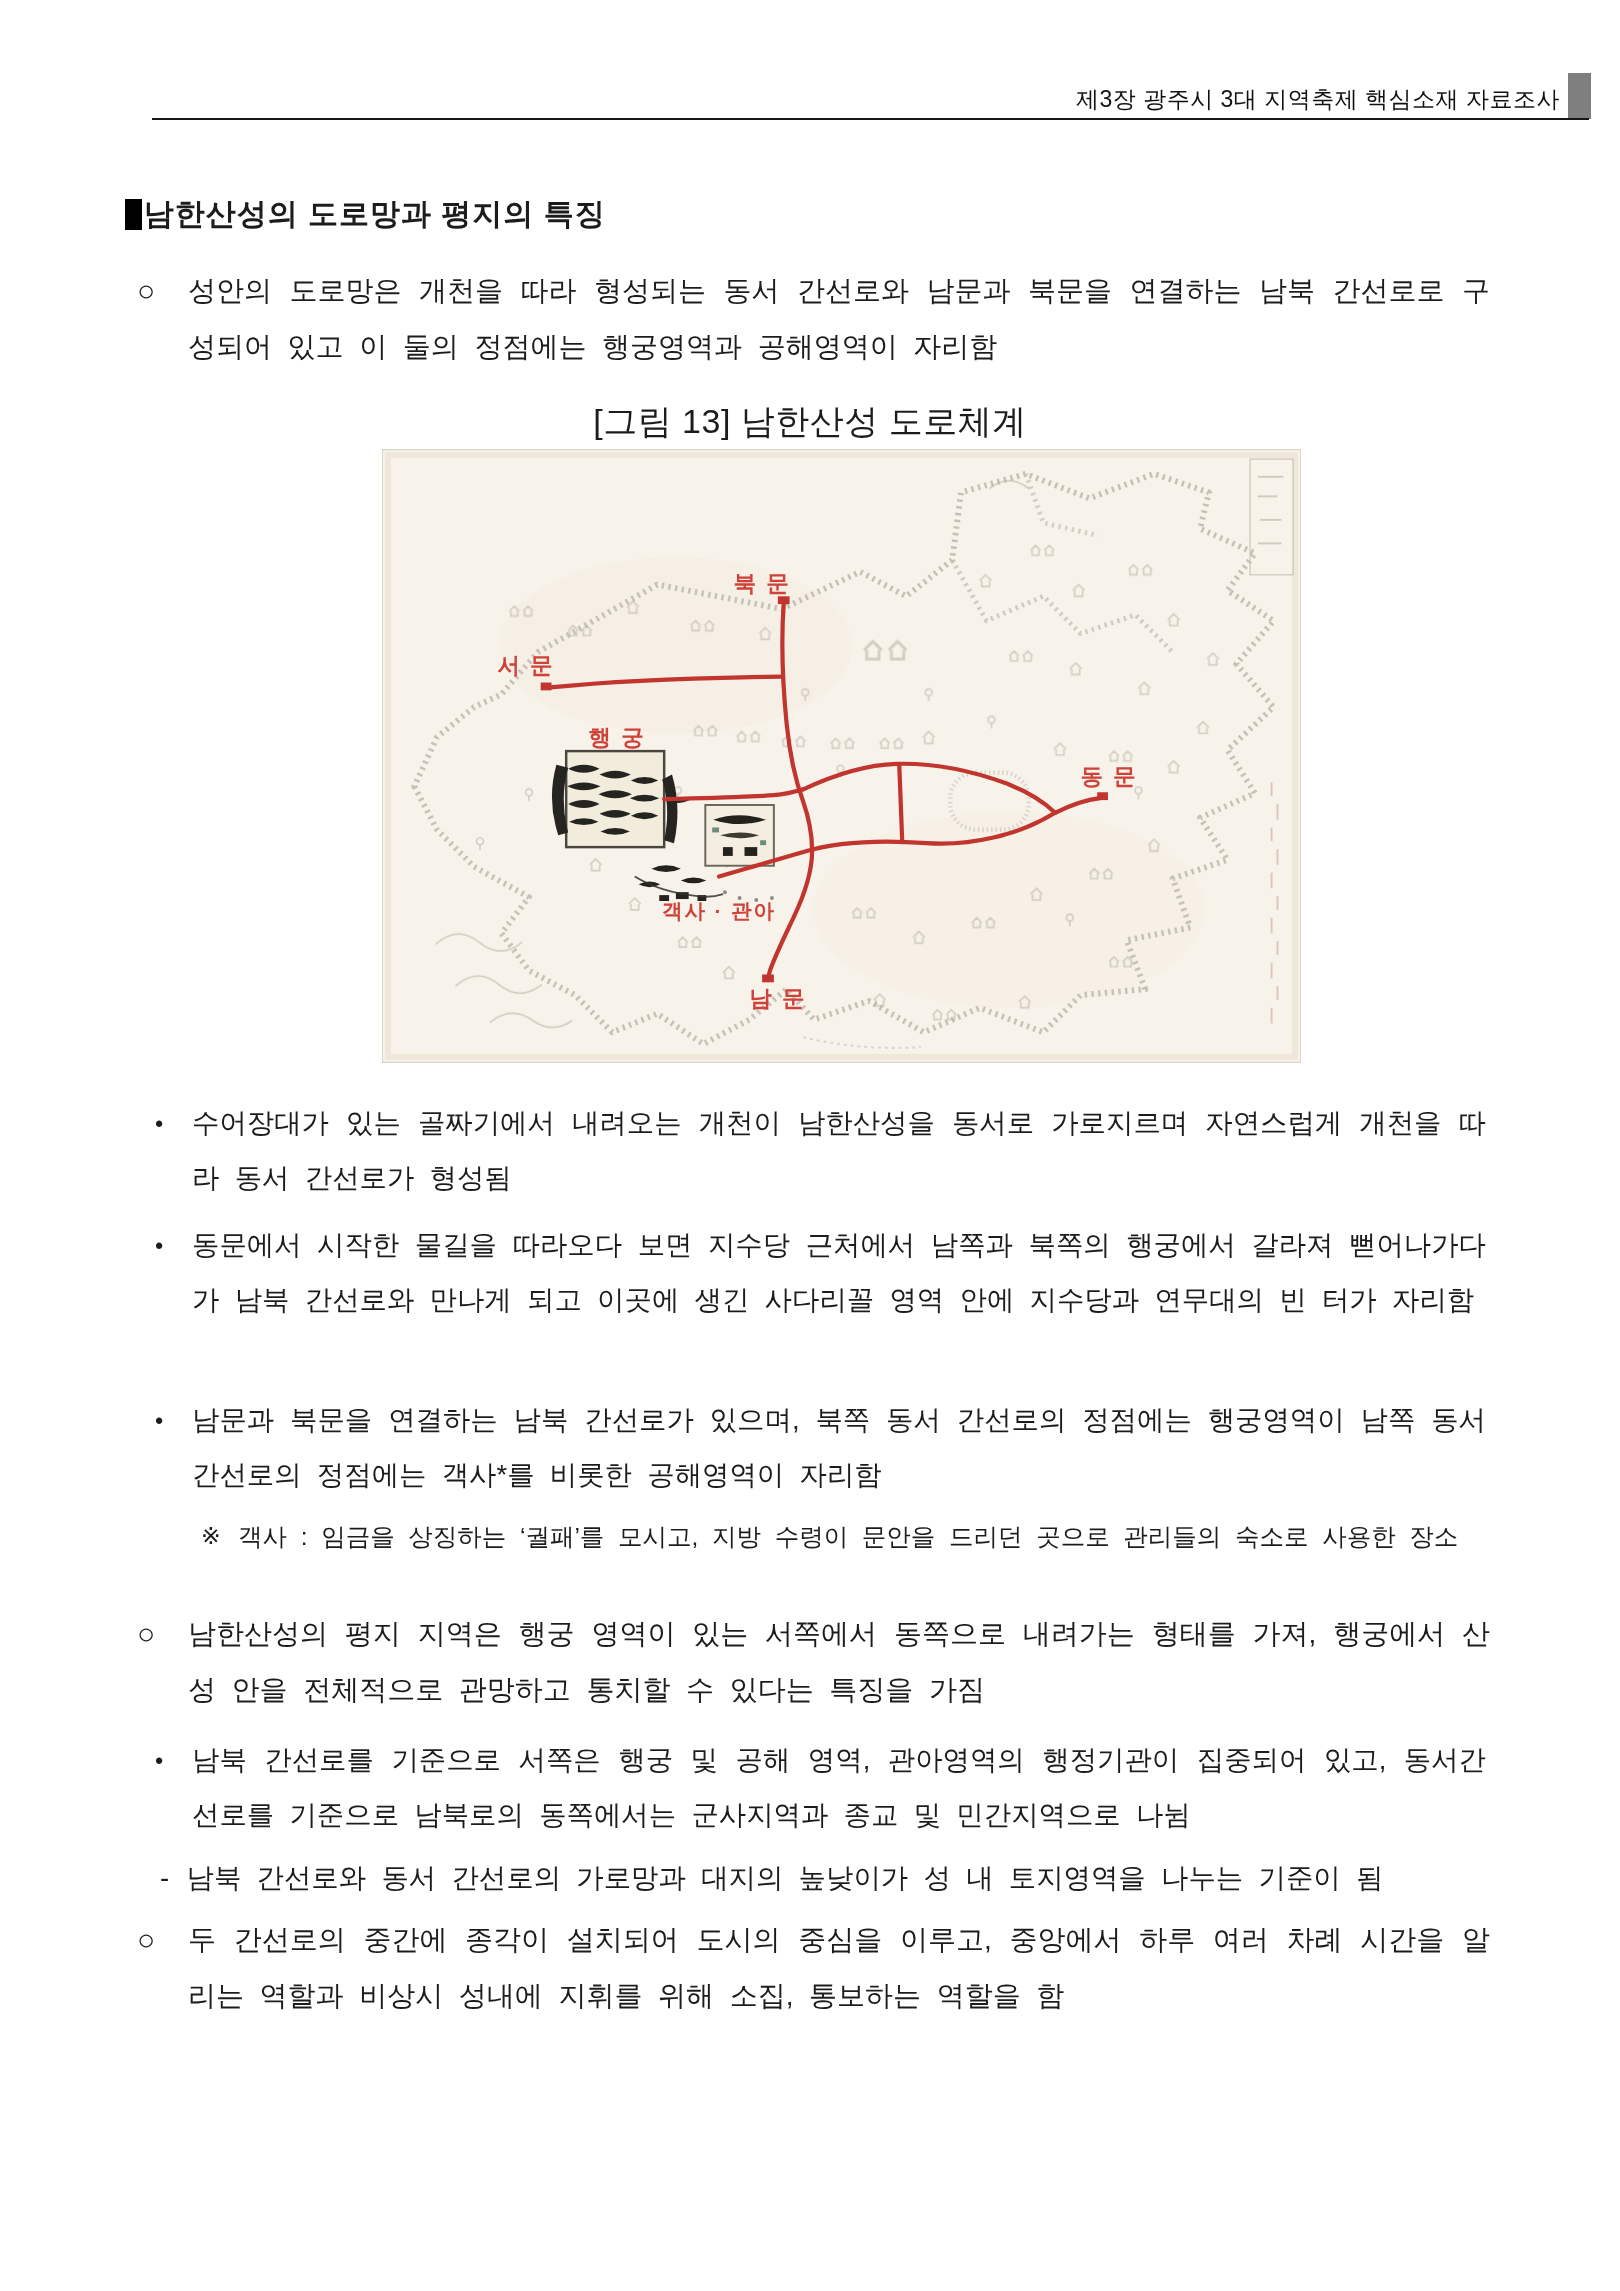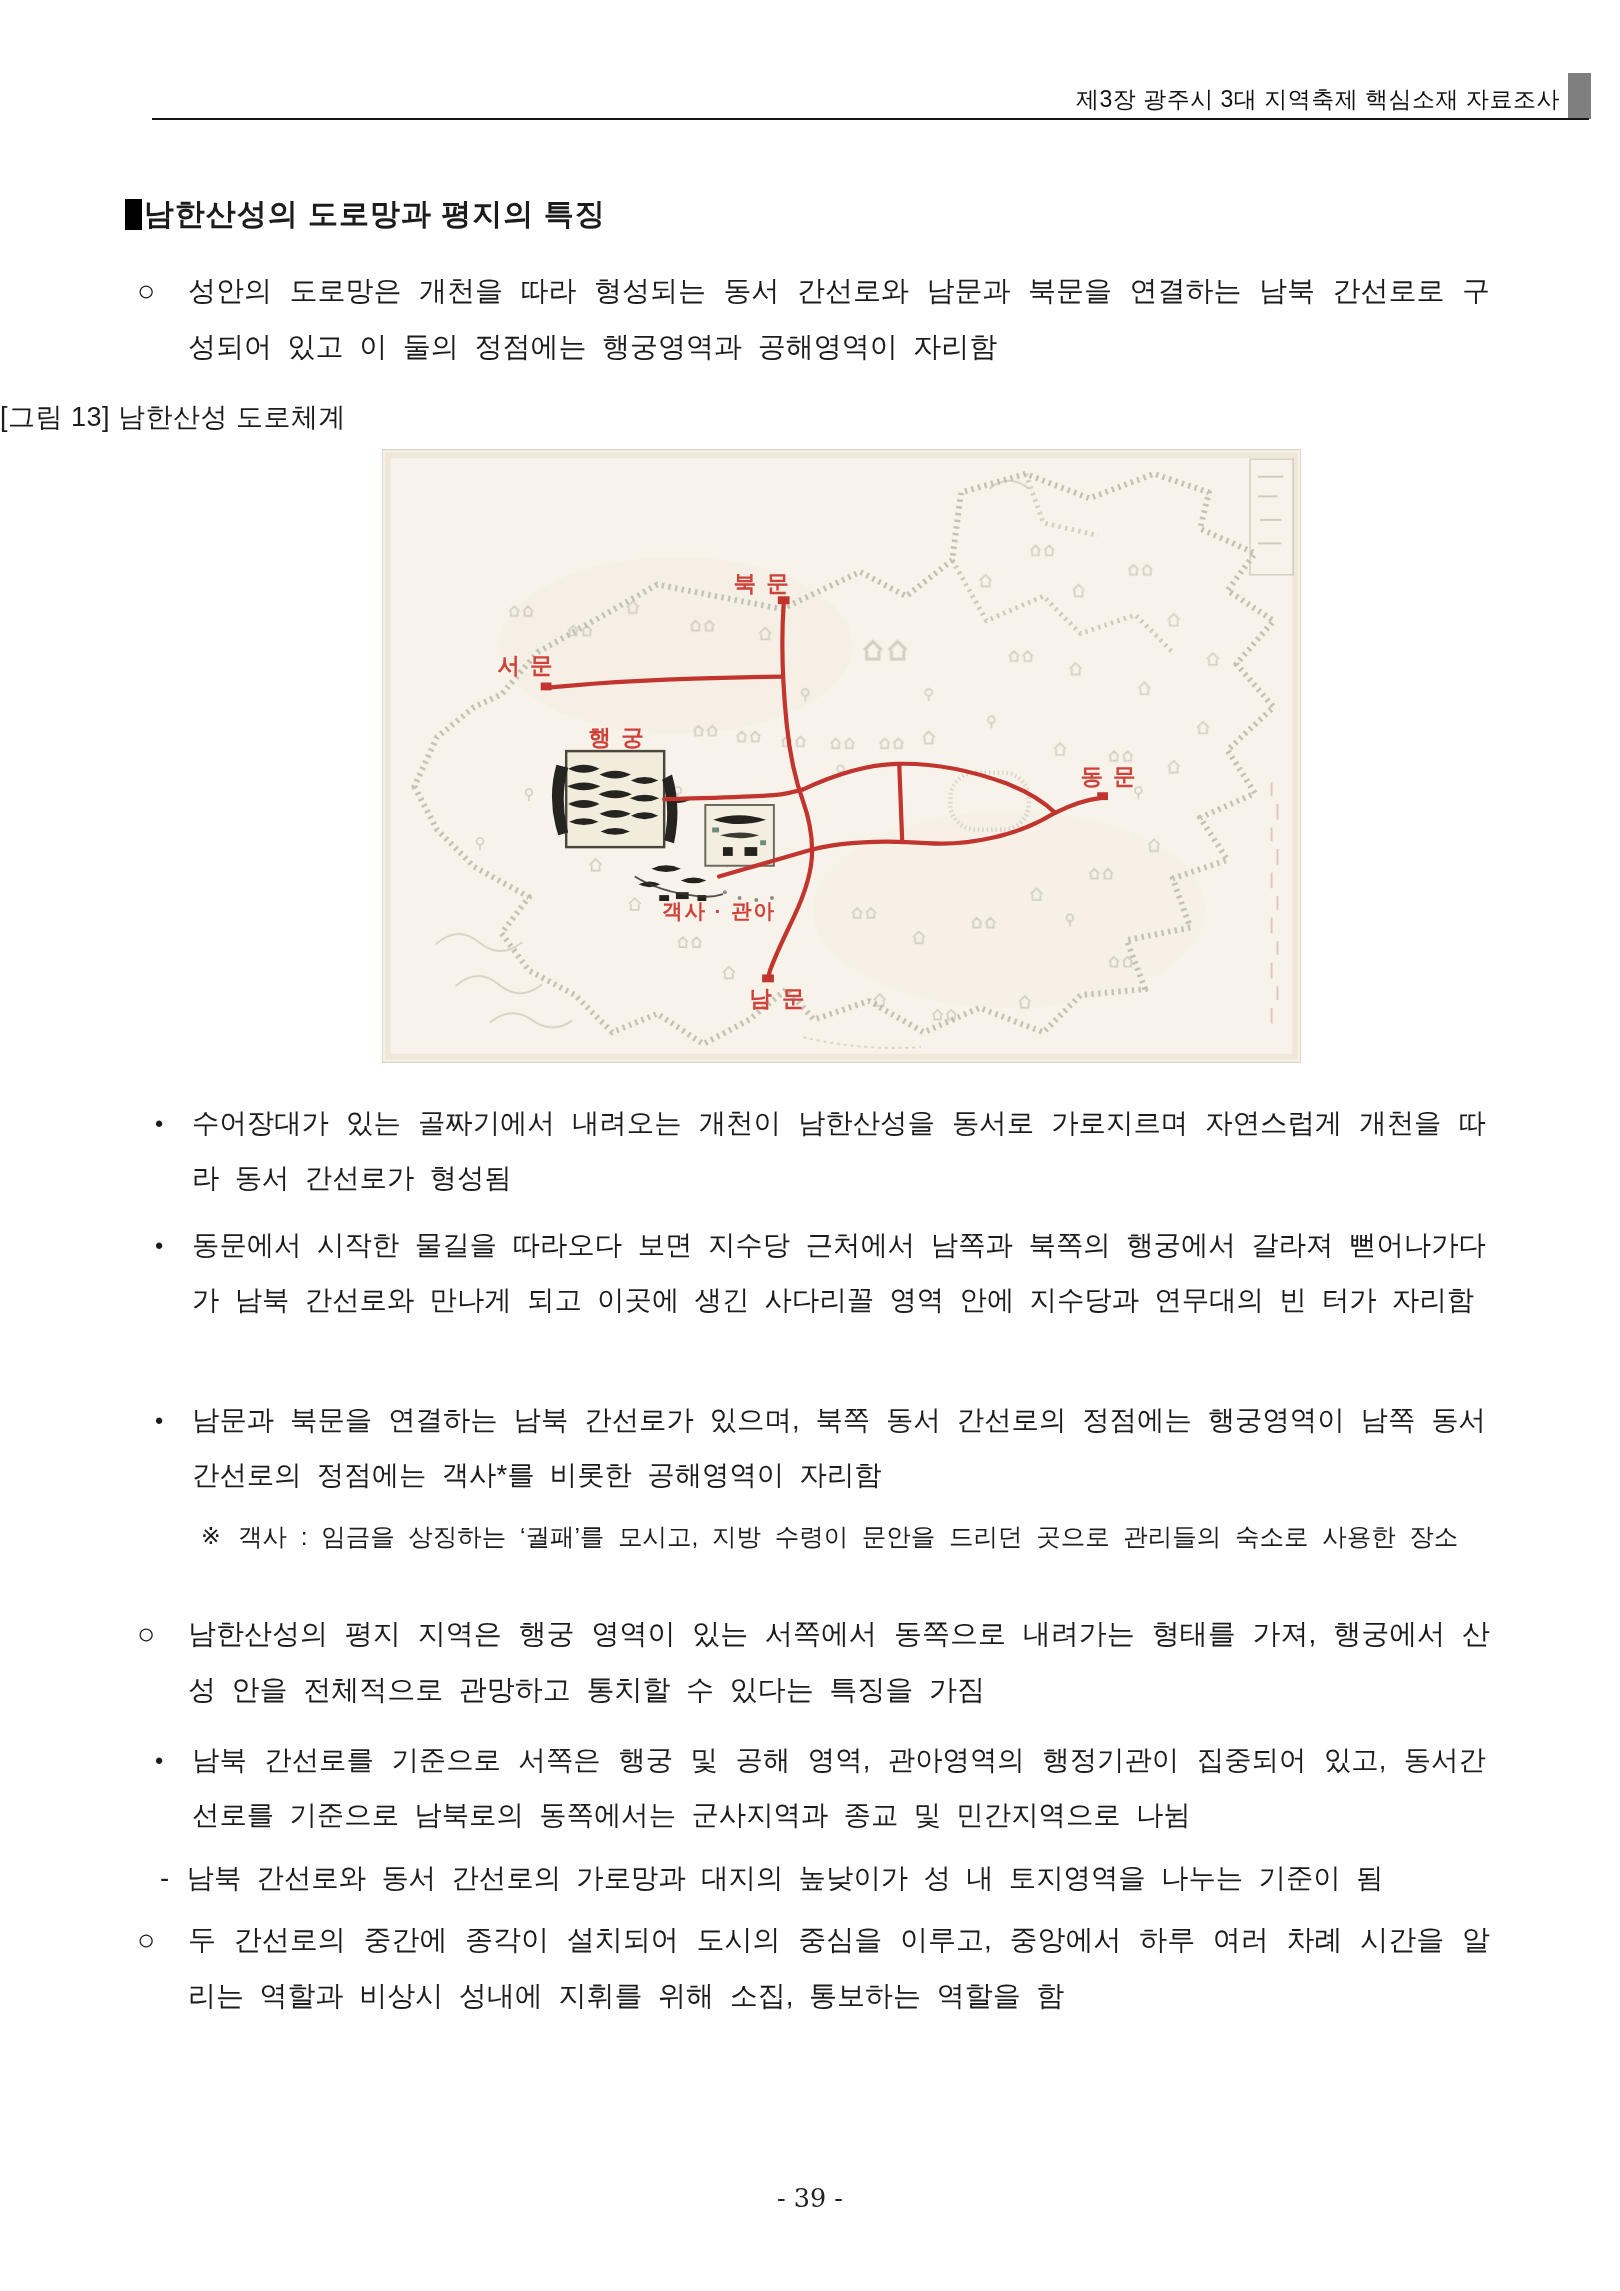"[그림 13] 남한산성 도로체계" .caption { font-size: 27px -> 34px; text-align: none -> center }
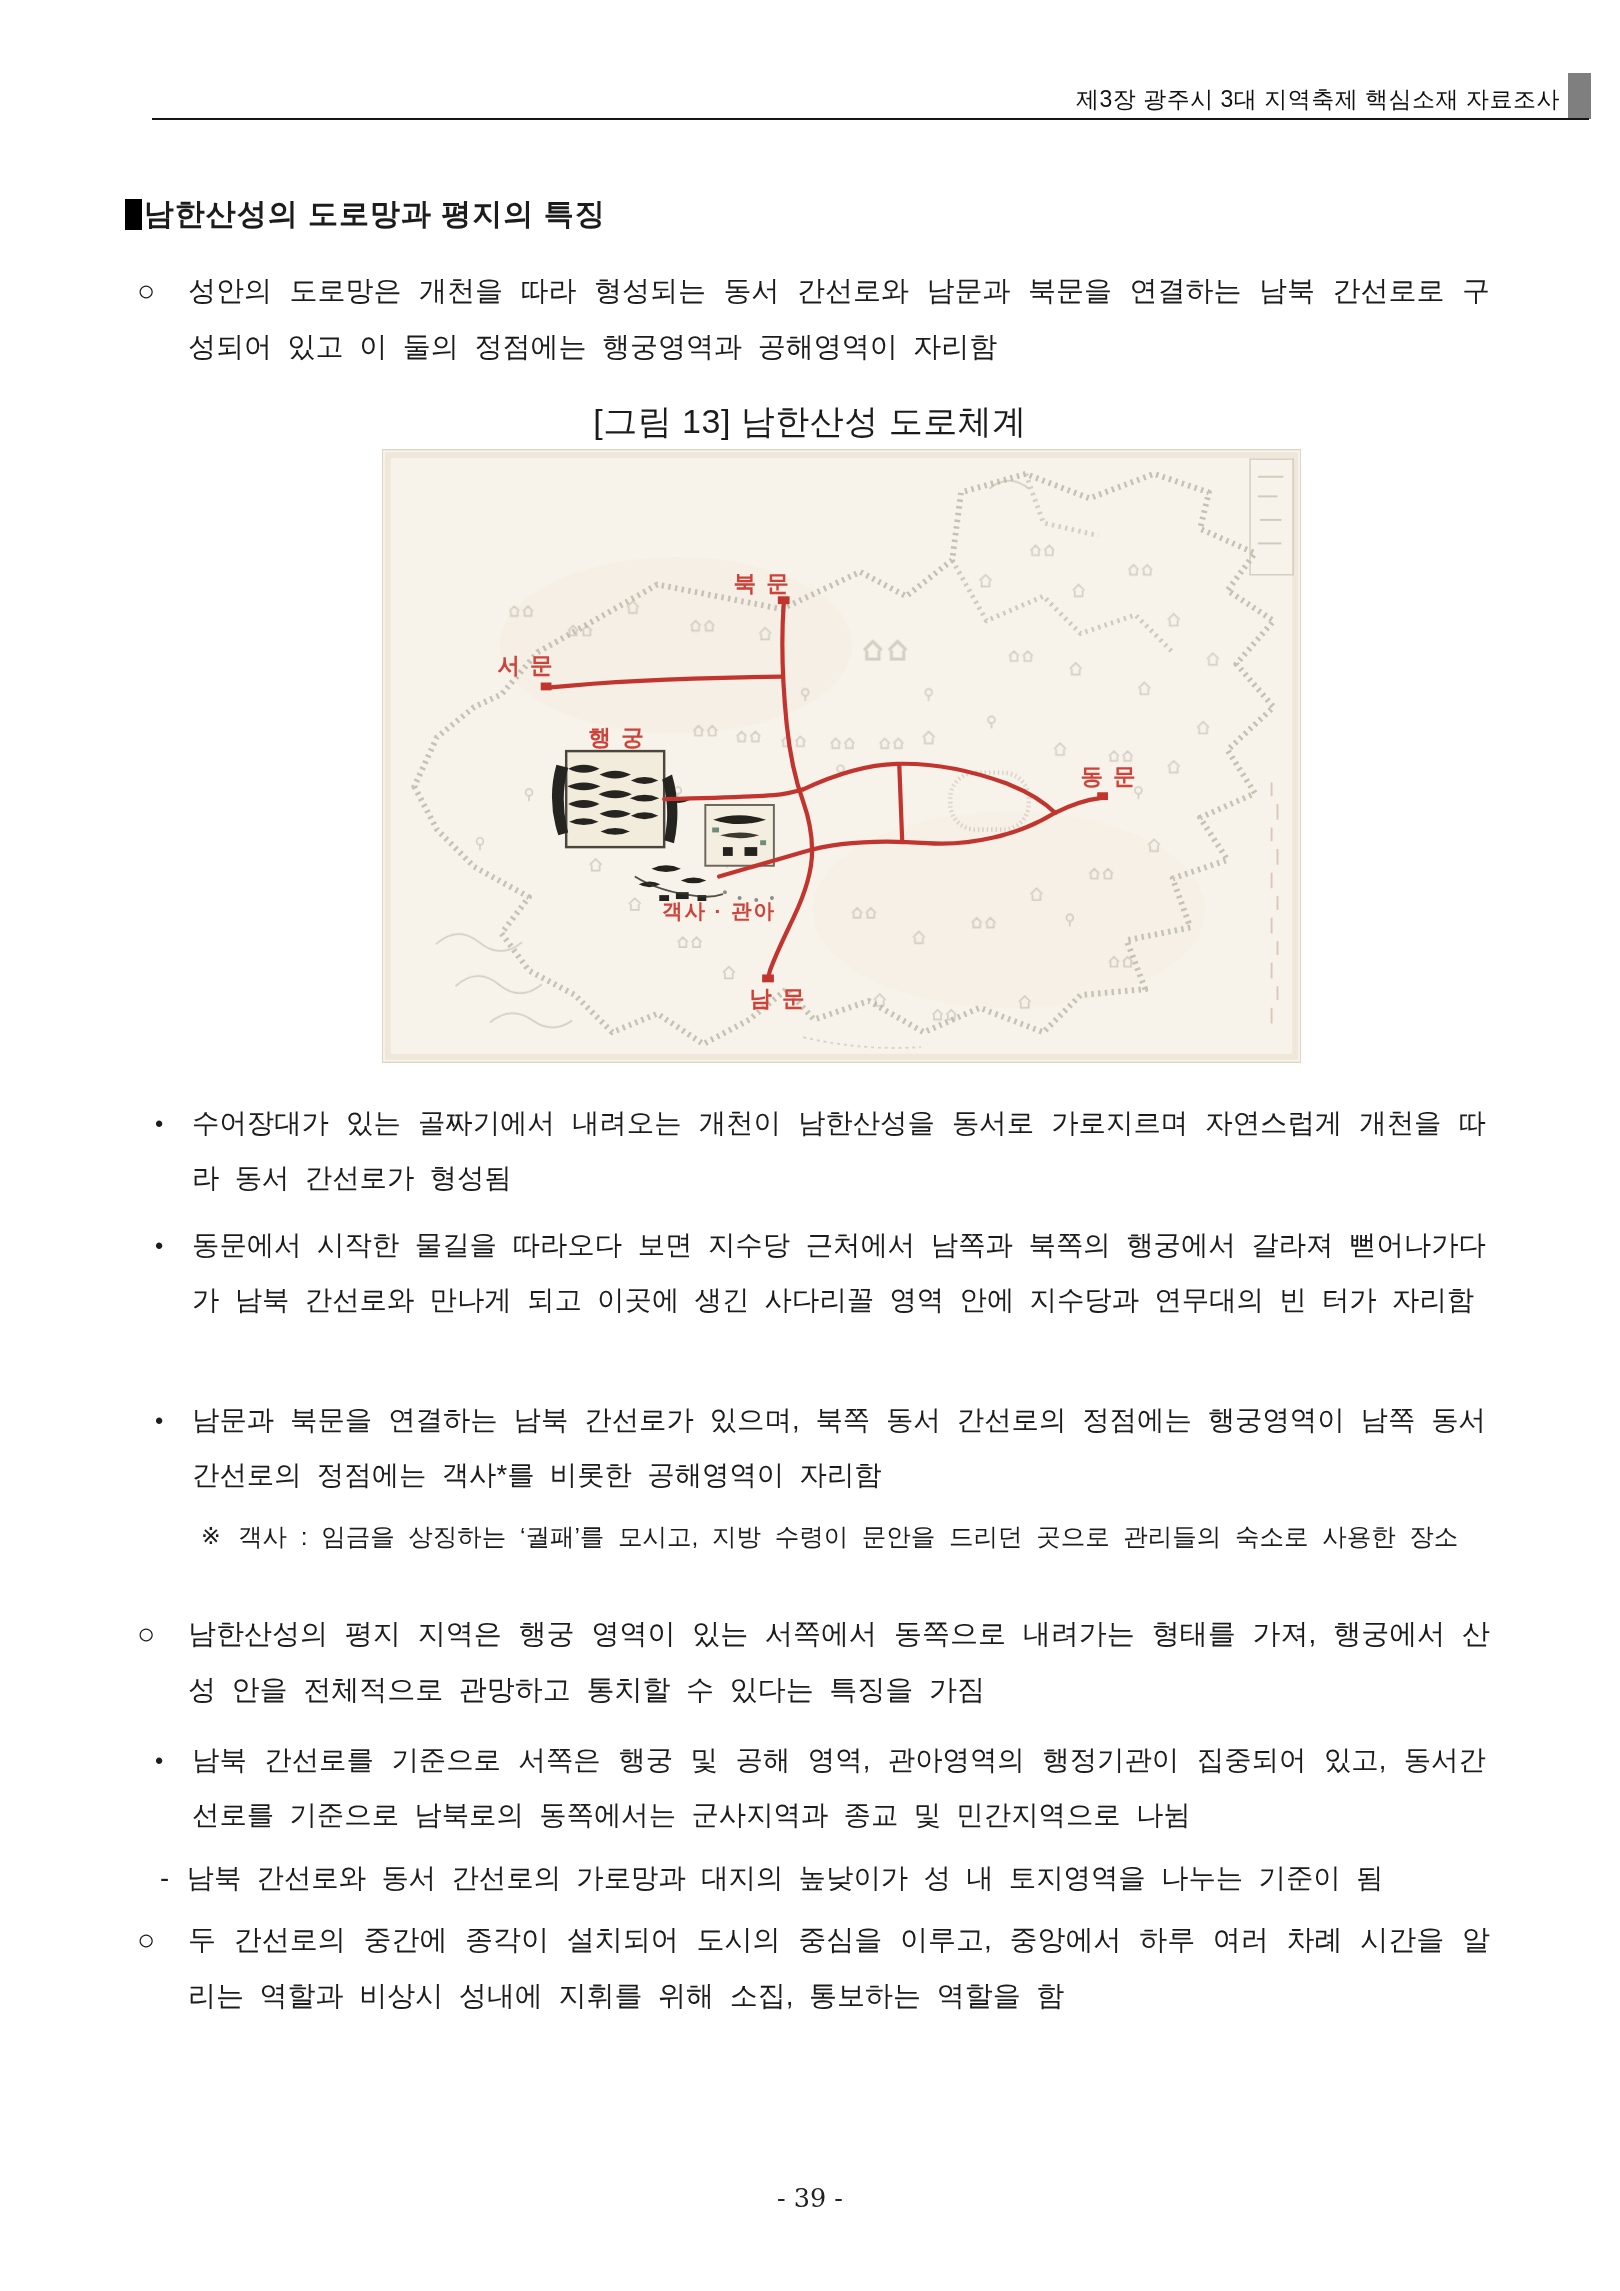"- 39 -" div.abs { html: <div>- 39 -</div> -> none }
